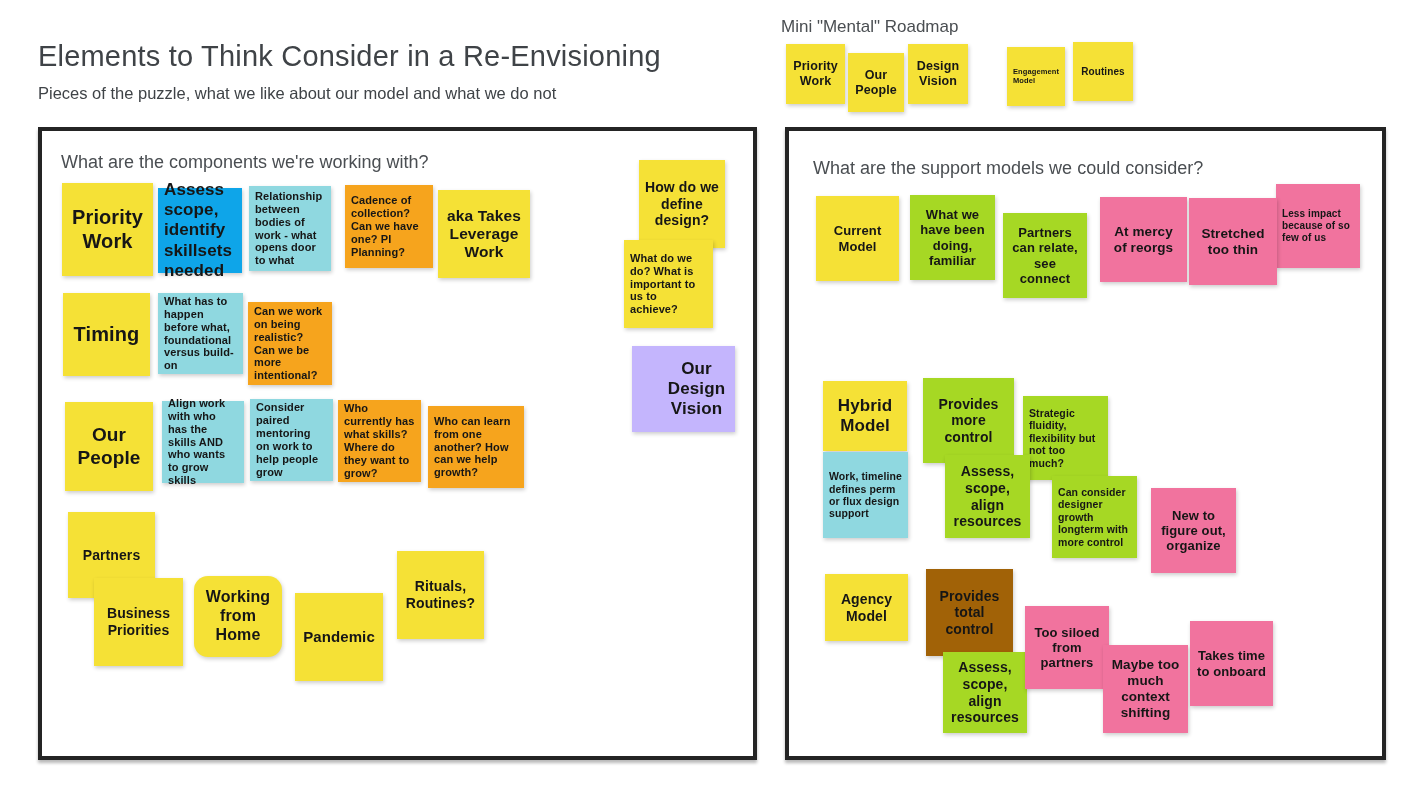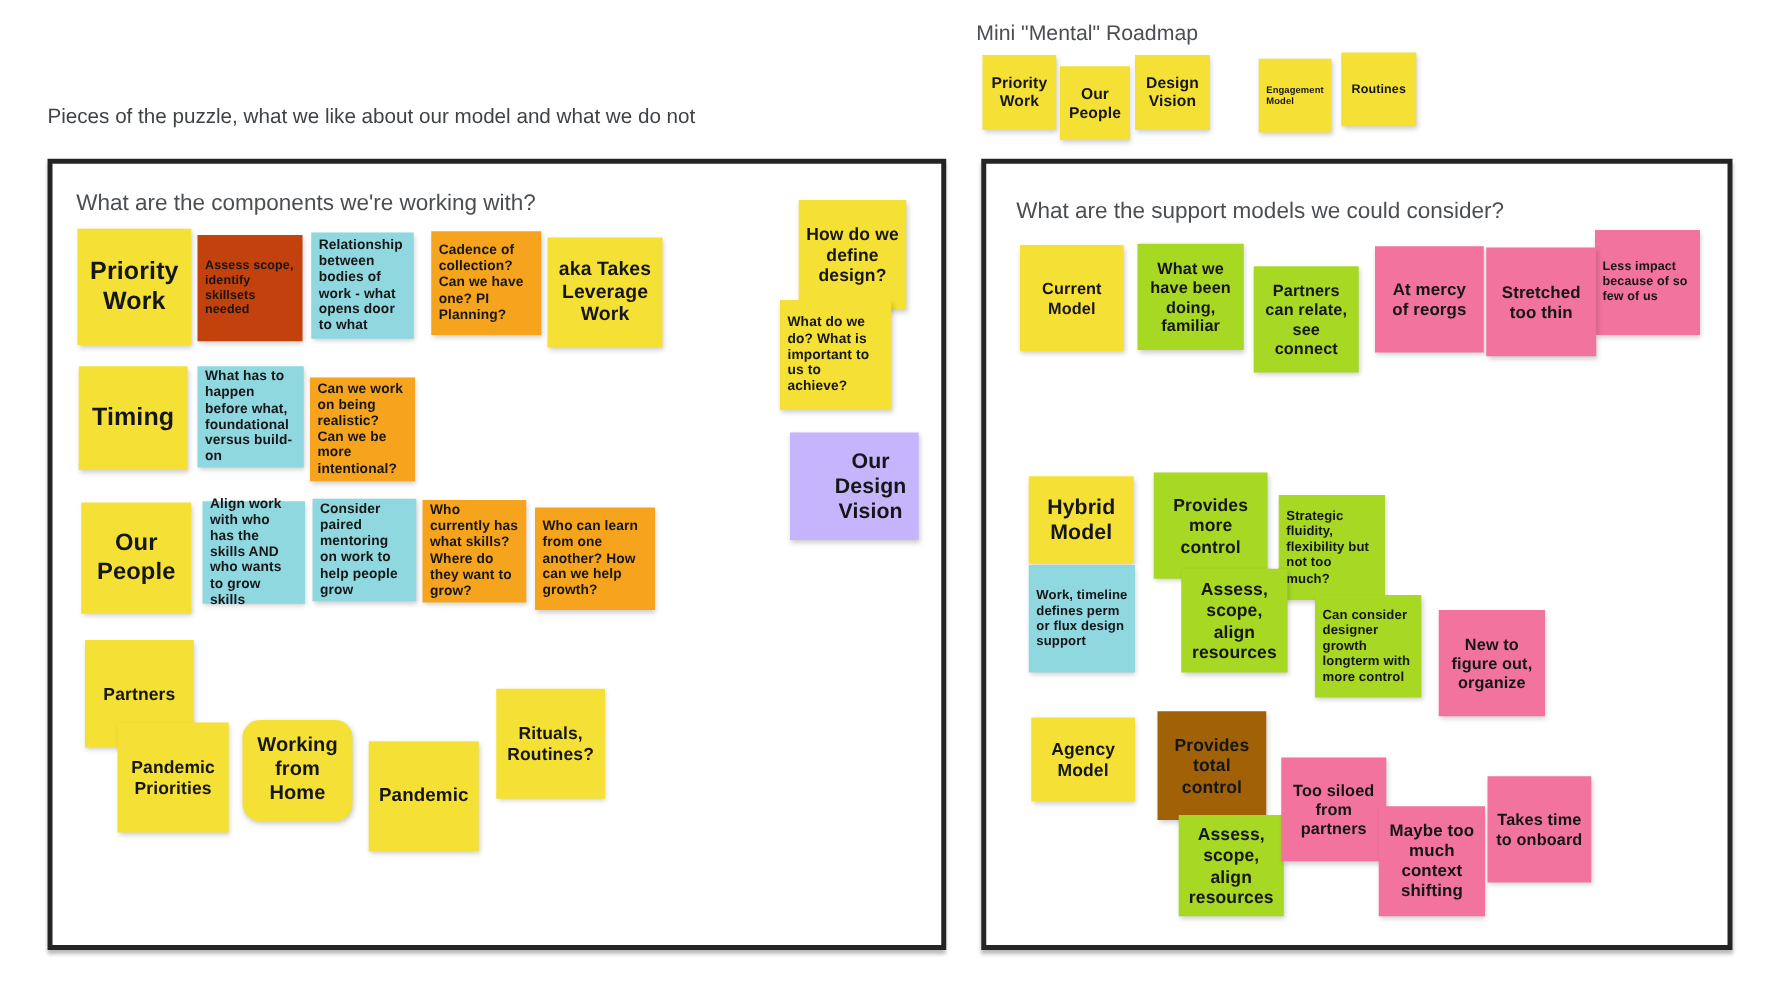"Elements to Think Consider in" div.page-title { html: none -> <div>Elements to Think Consider in a Re-Envisioning</div> }
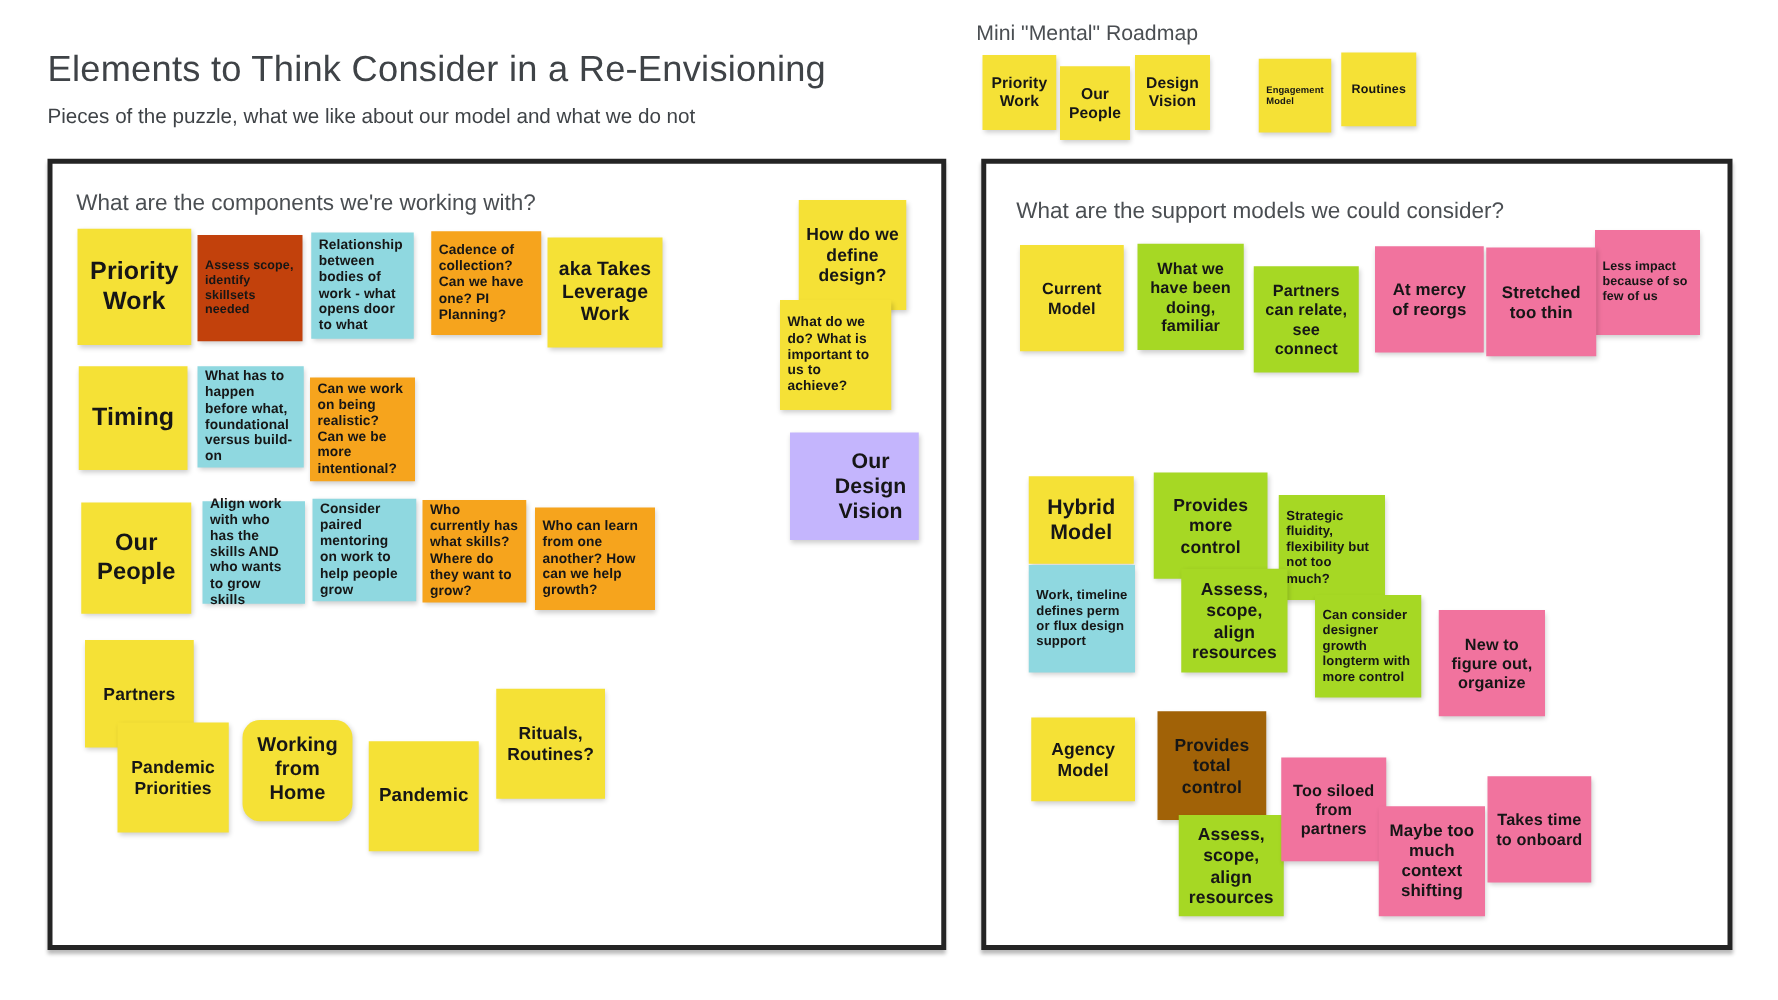"Assess scope, identify skillsets needed" div.note { background: #c2410c -> #0ea5e9; font-size: 10px -> 17px }
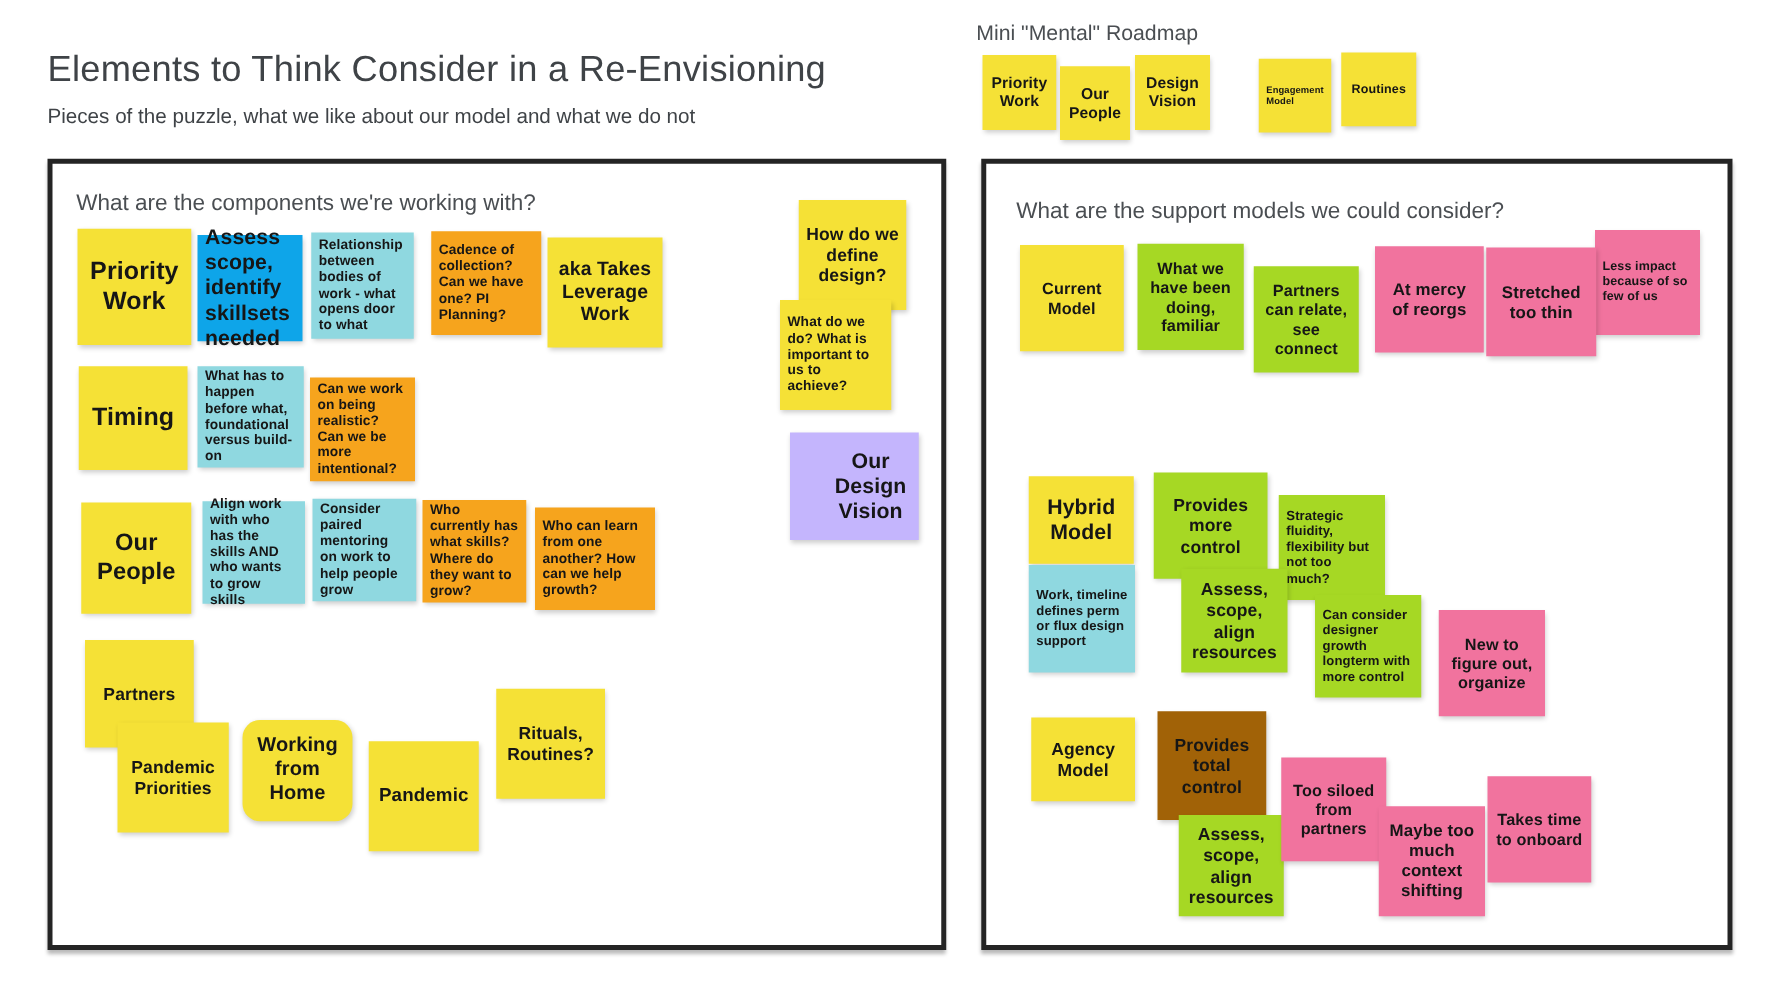"Pandemic Priorities" div.note { text: Pandemic -> Business }
